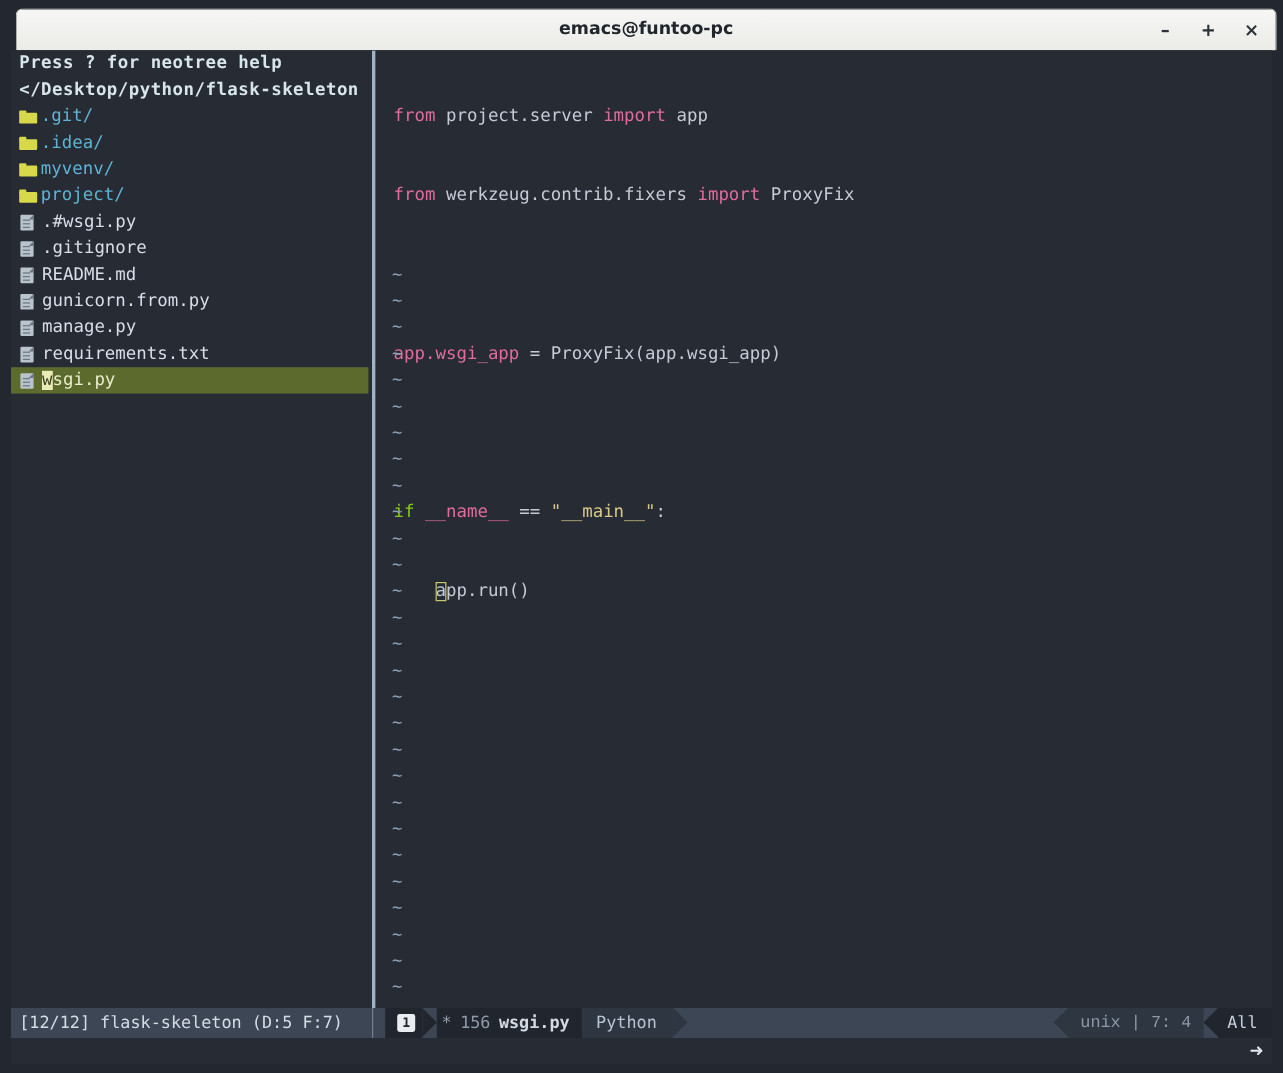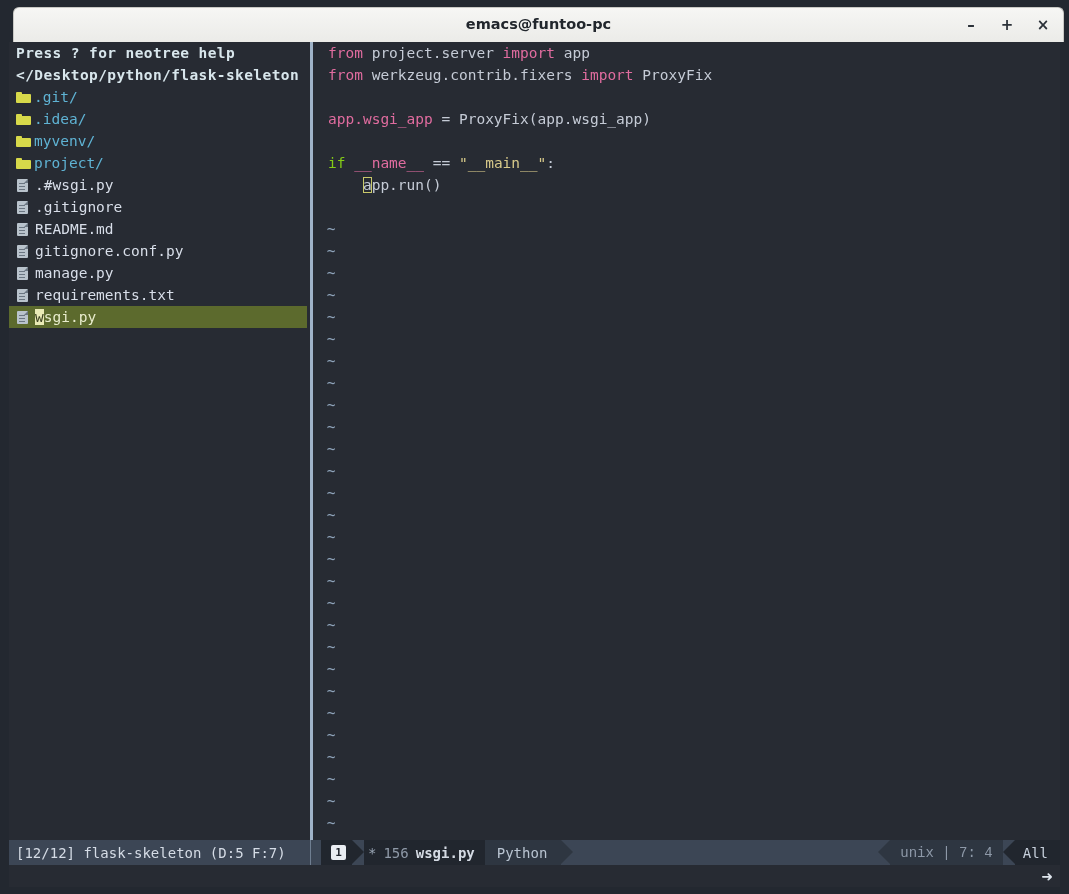"from project.server import app" .code-line { margin-top: none -> 44px }
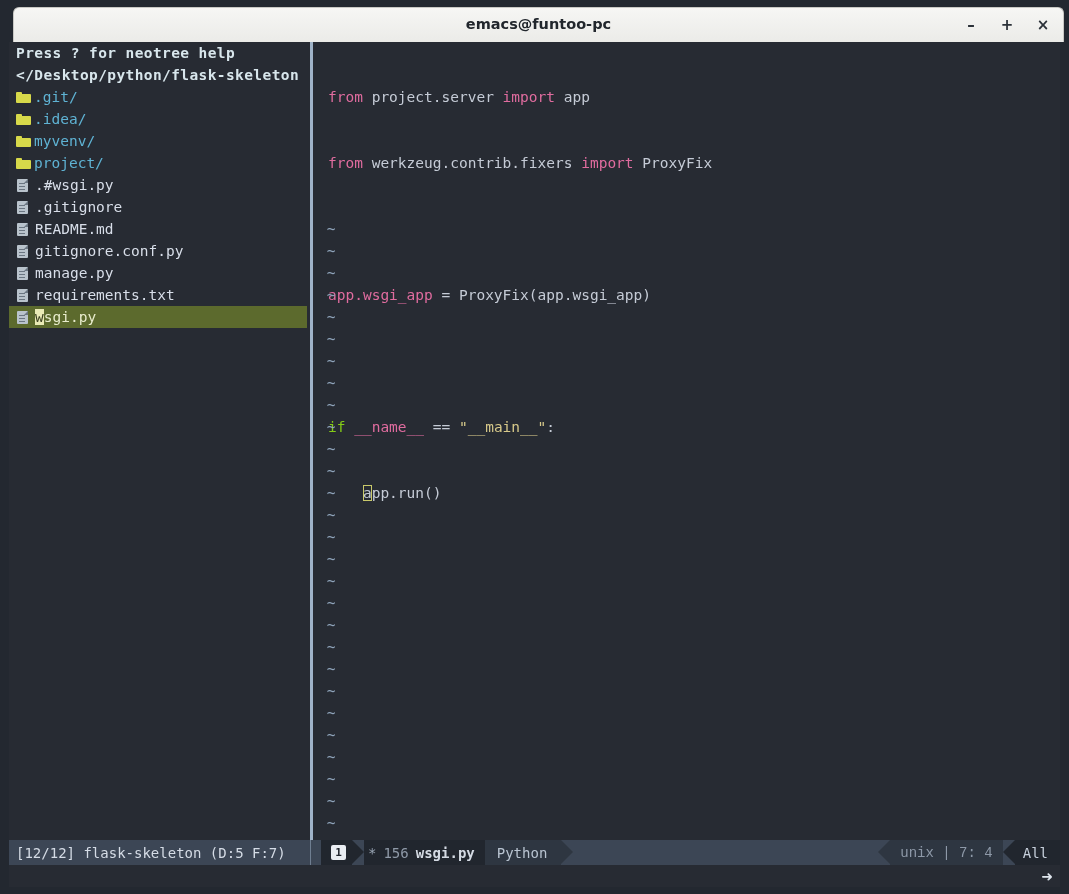"gitignore.conf.py" span.neo-label { text: gitignore.conf.py -> gunicorn.from.py }
